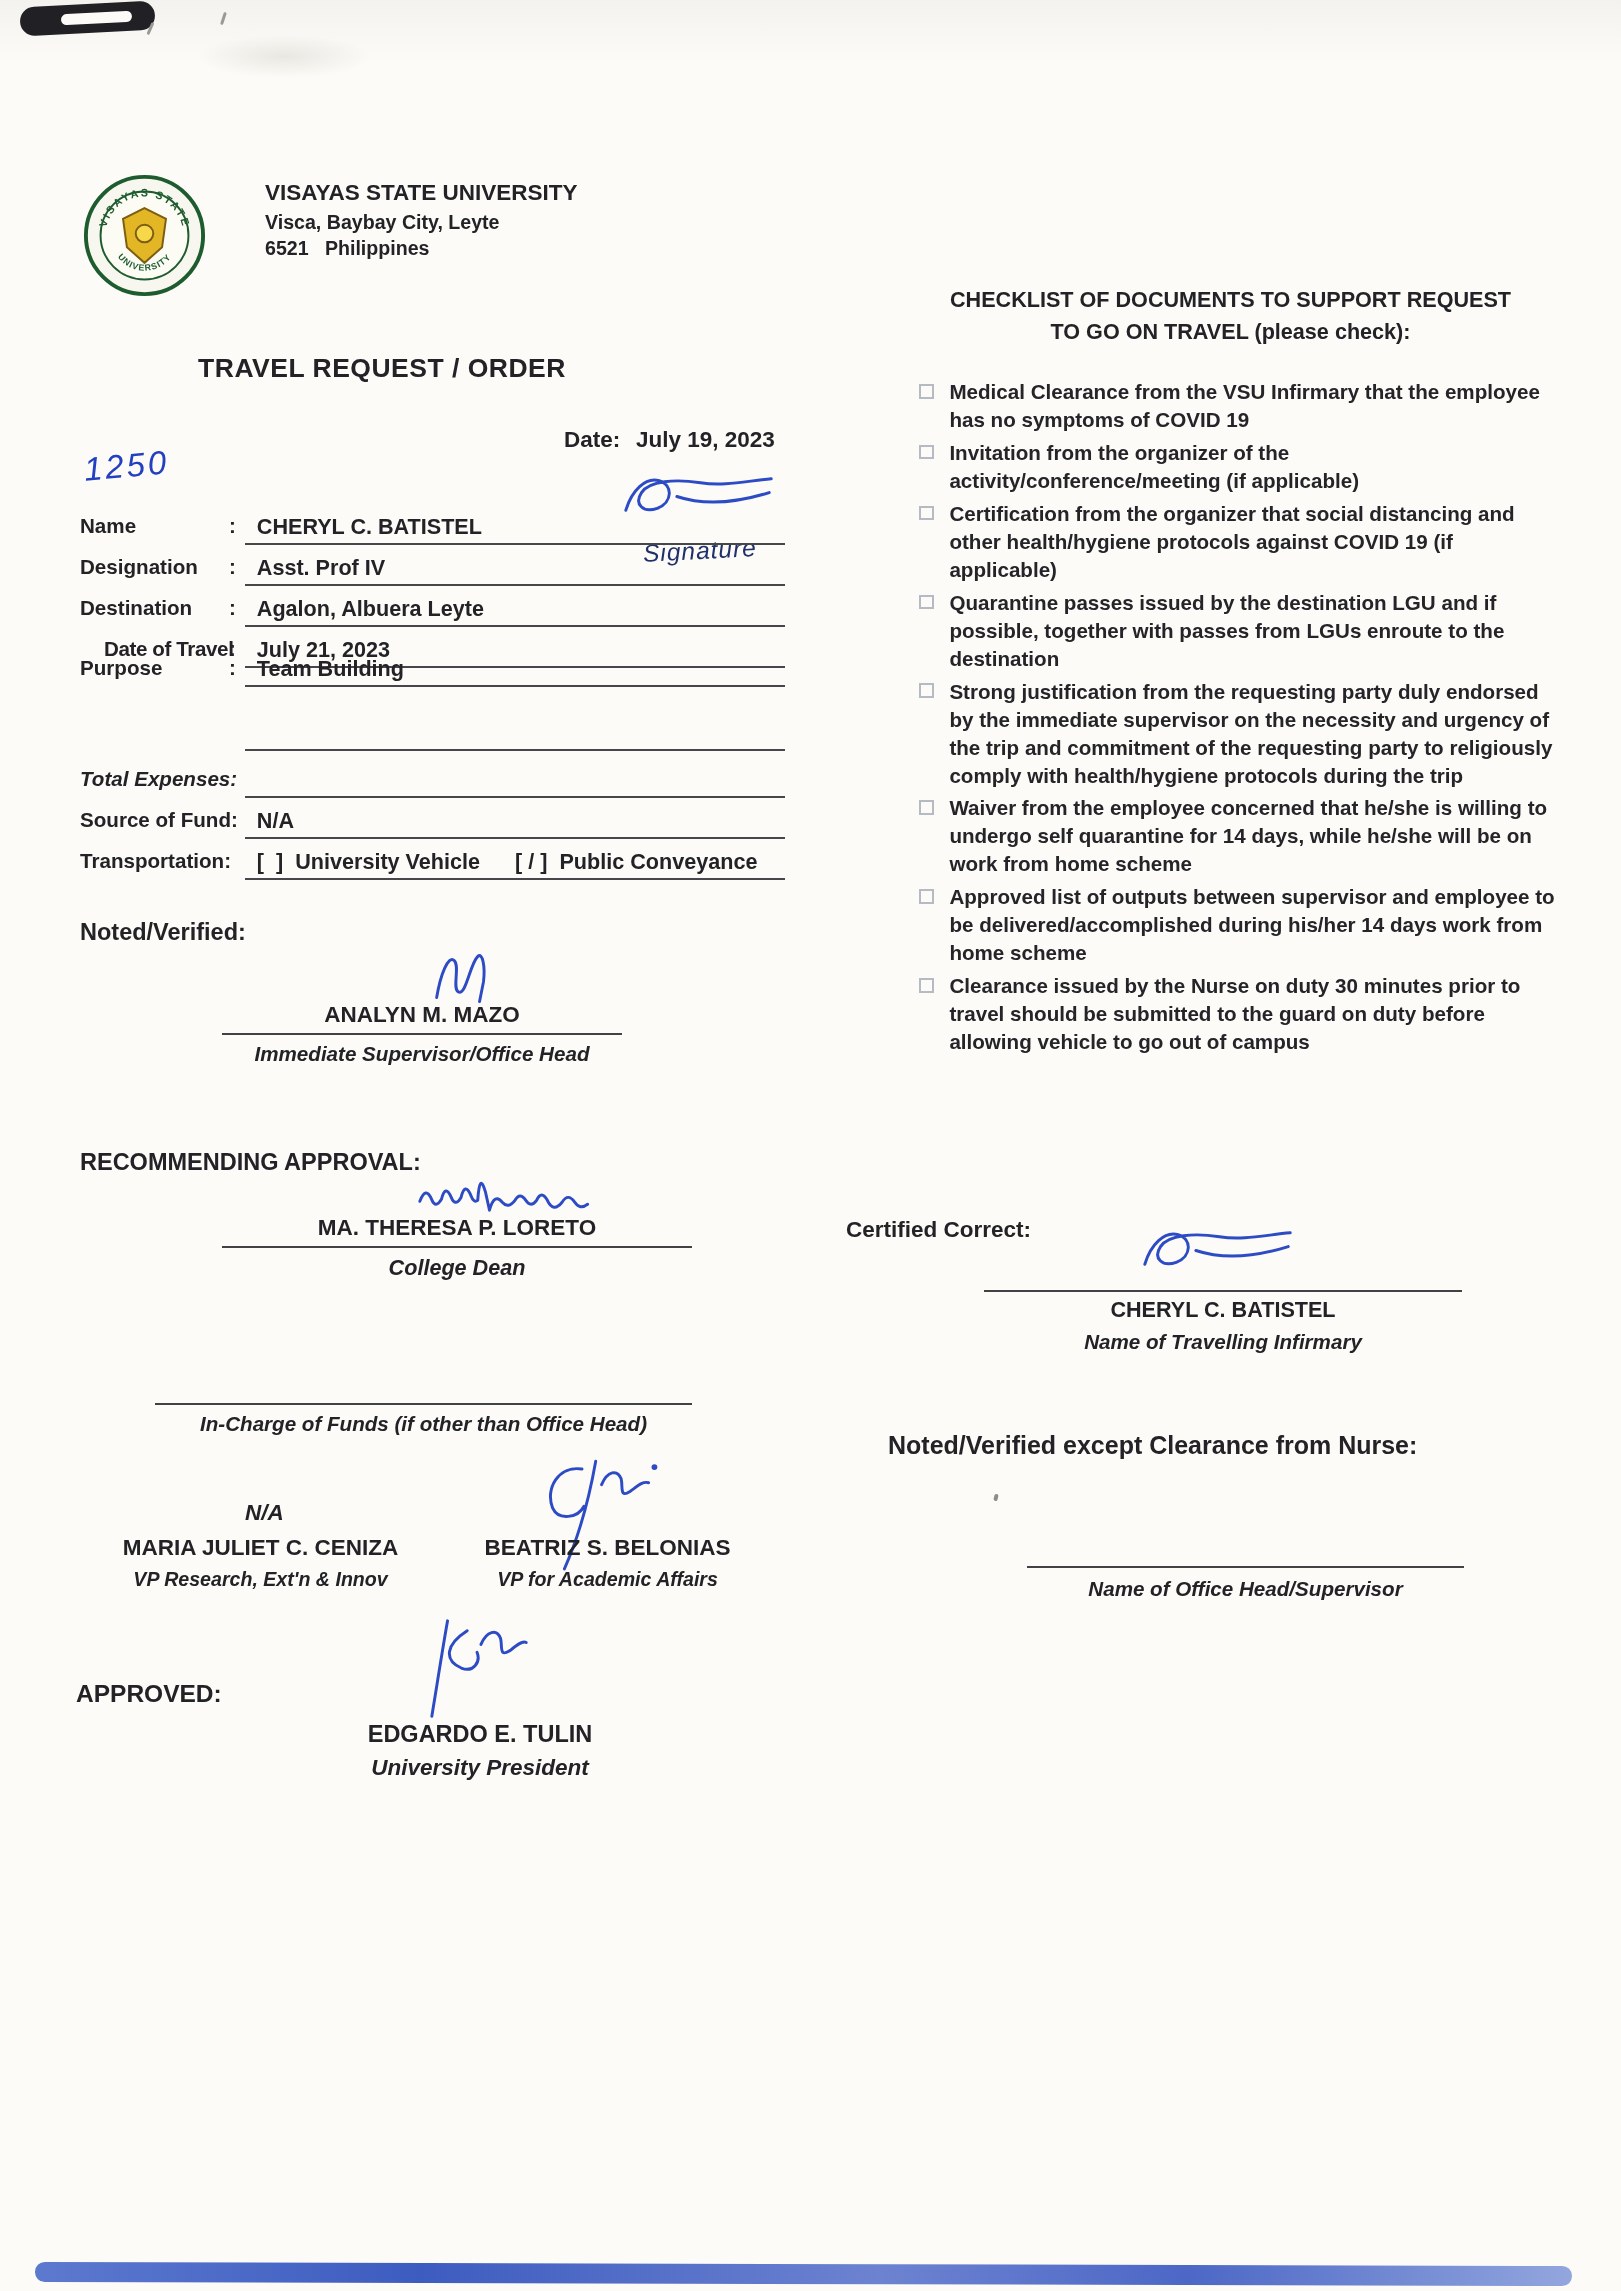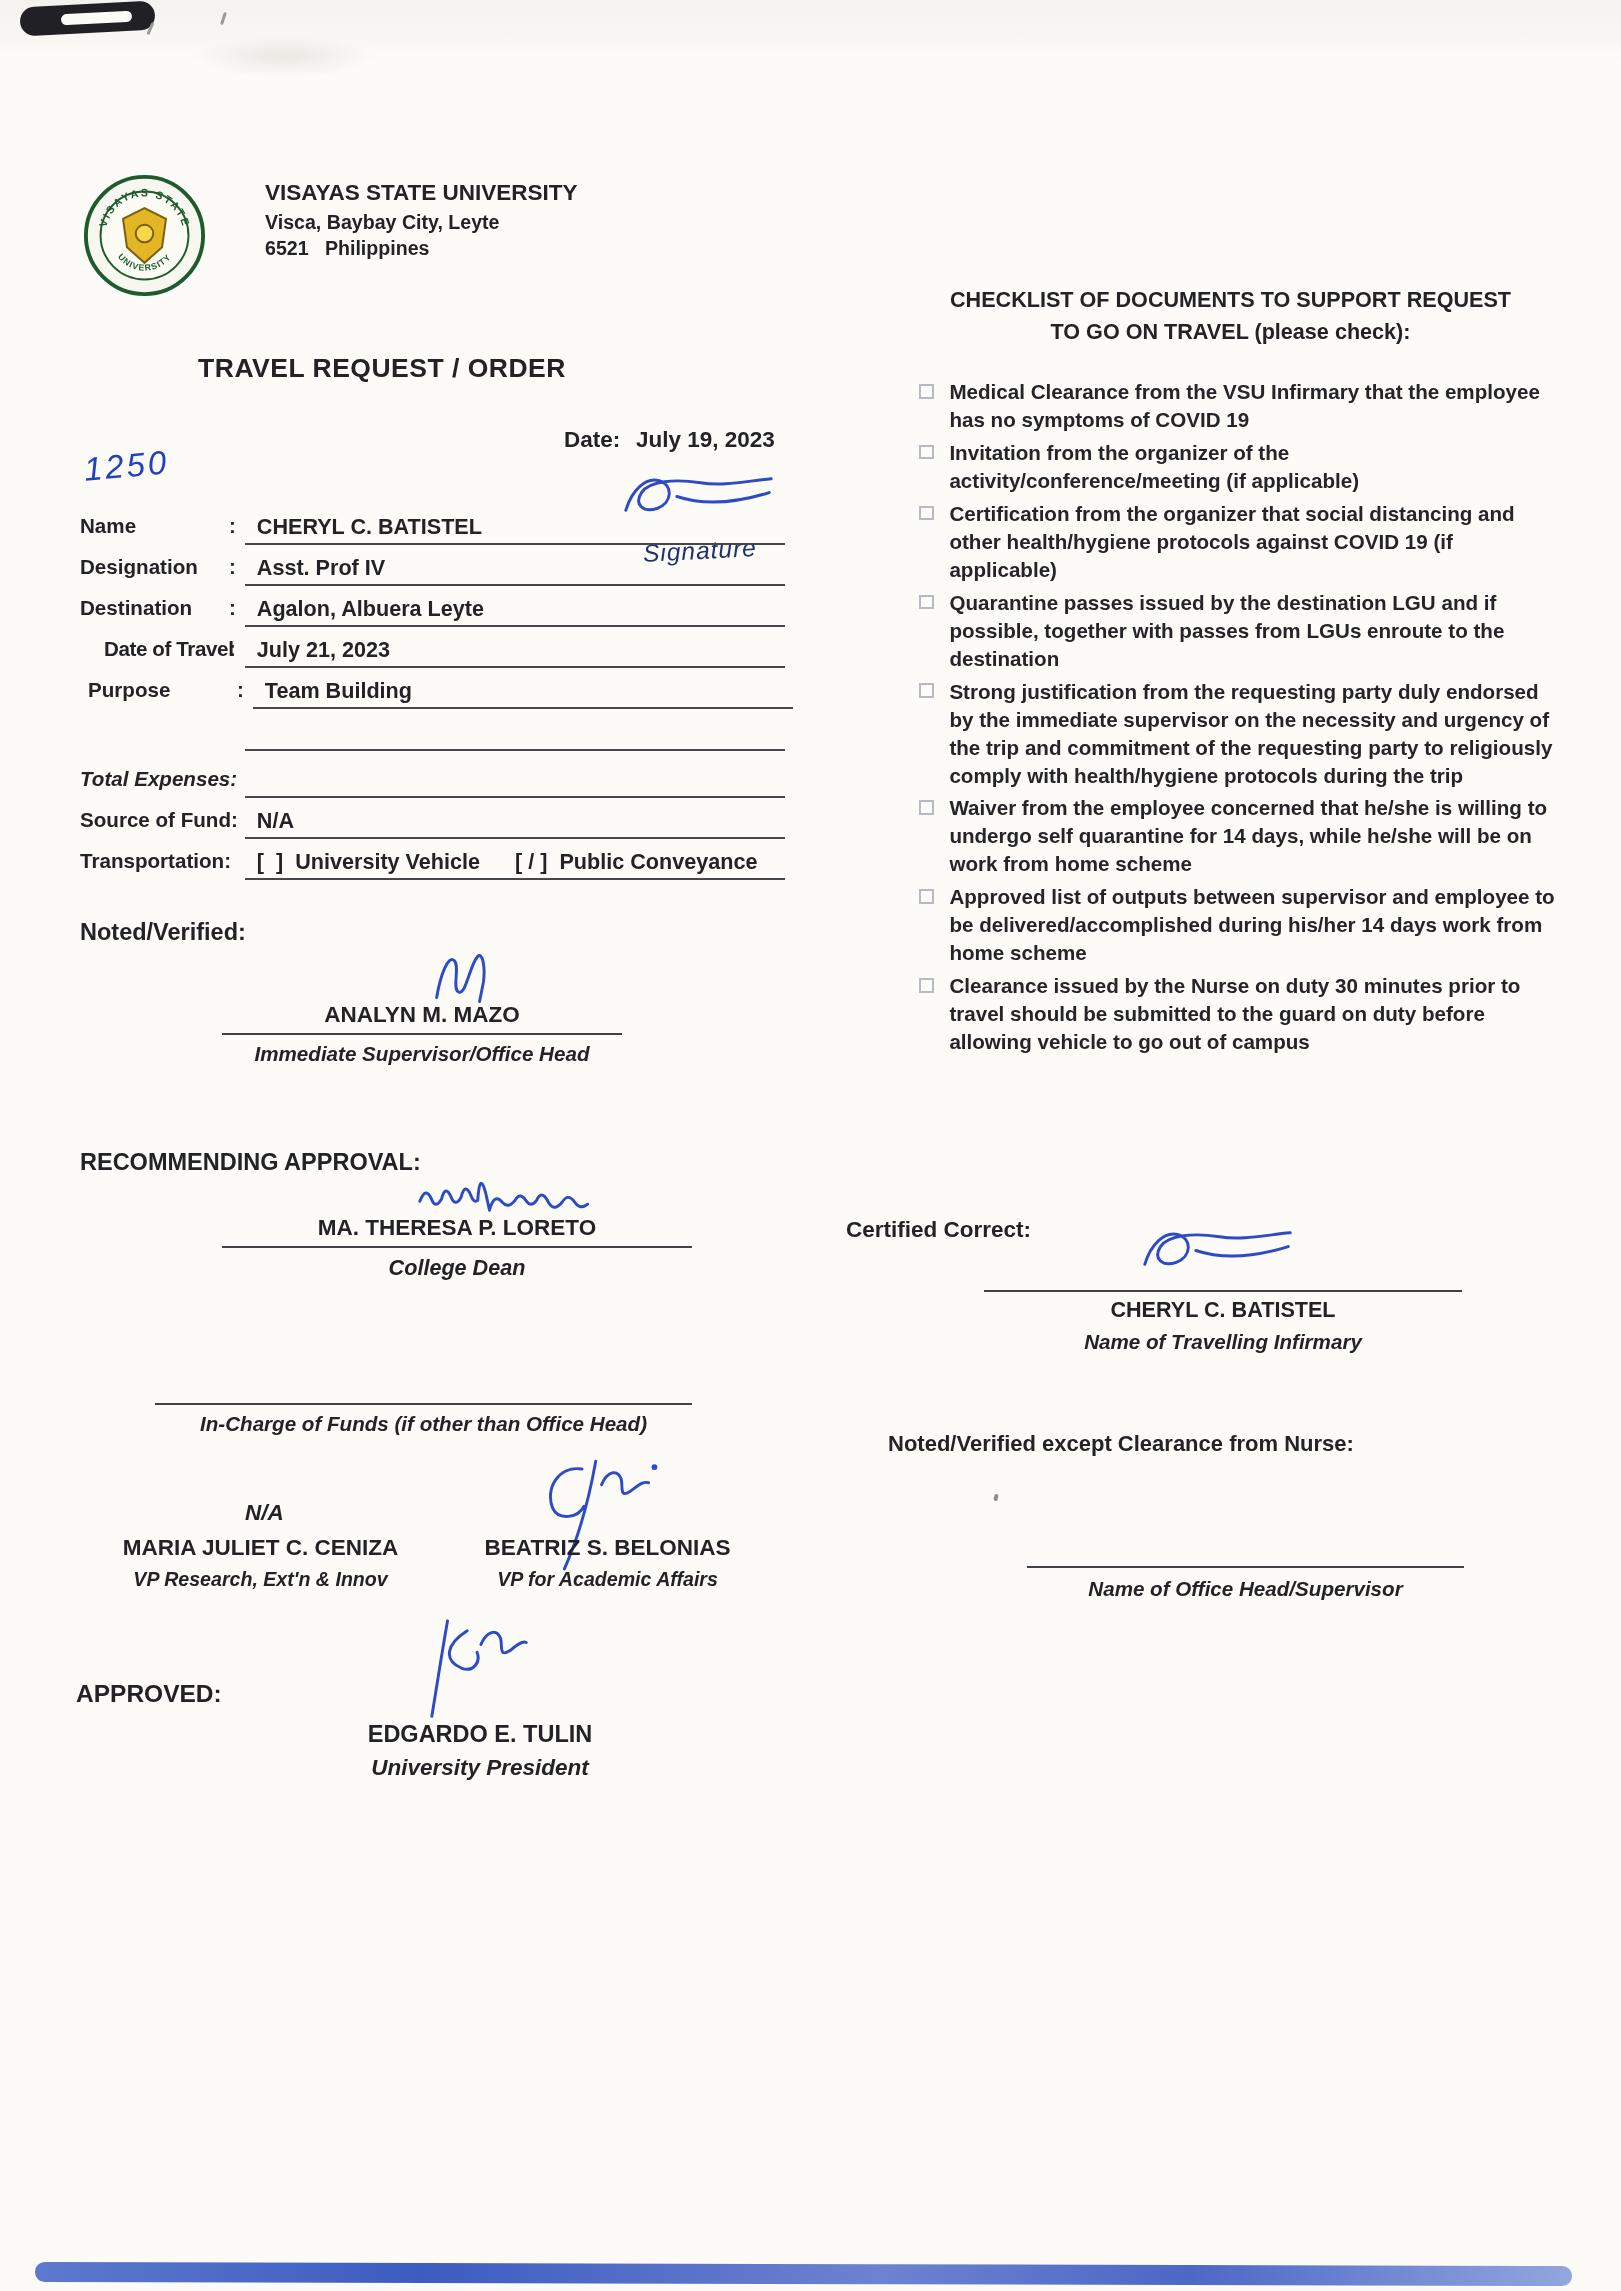"Purpose" div.frow { margin-left: 8px -> none; top: 674px -> 652px }
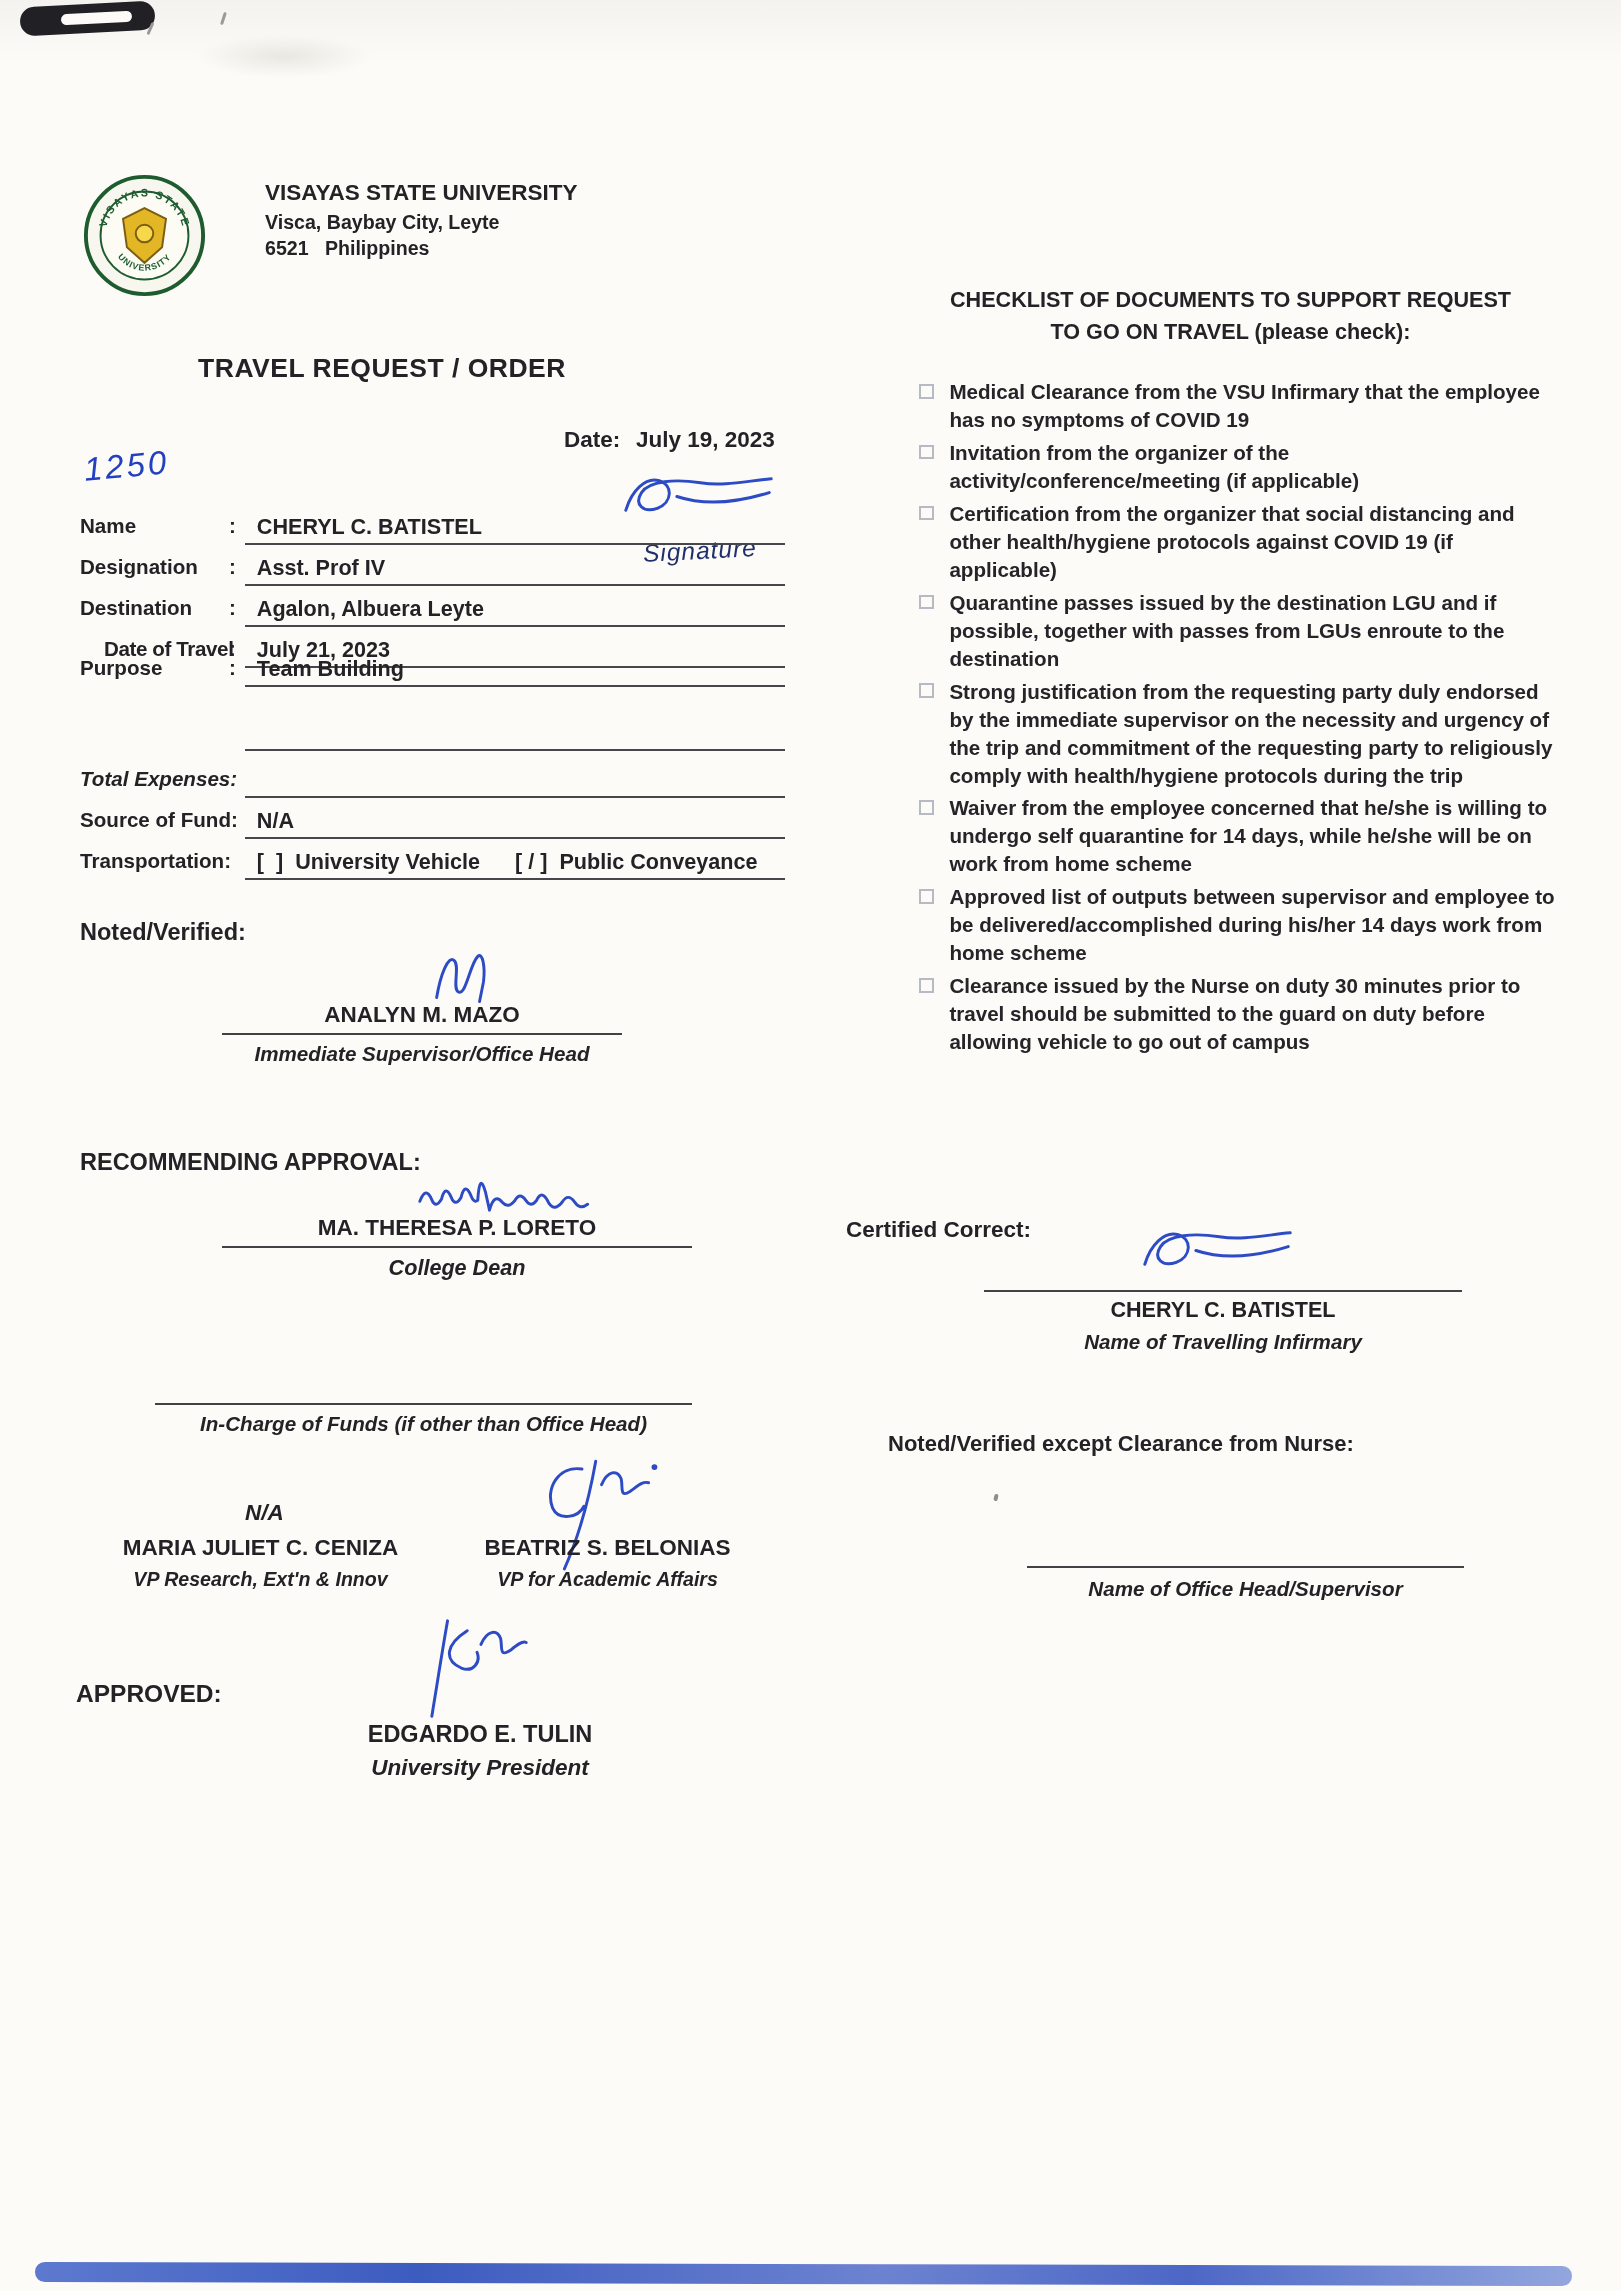"Noted/Verified except Clearance from" div.abs { font-size: 22px -> 25px }
